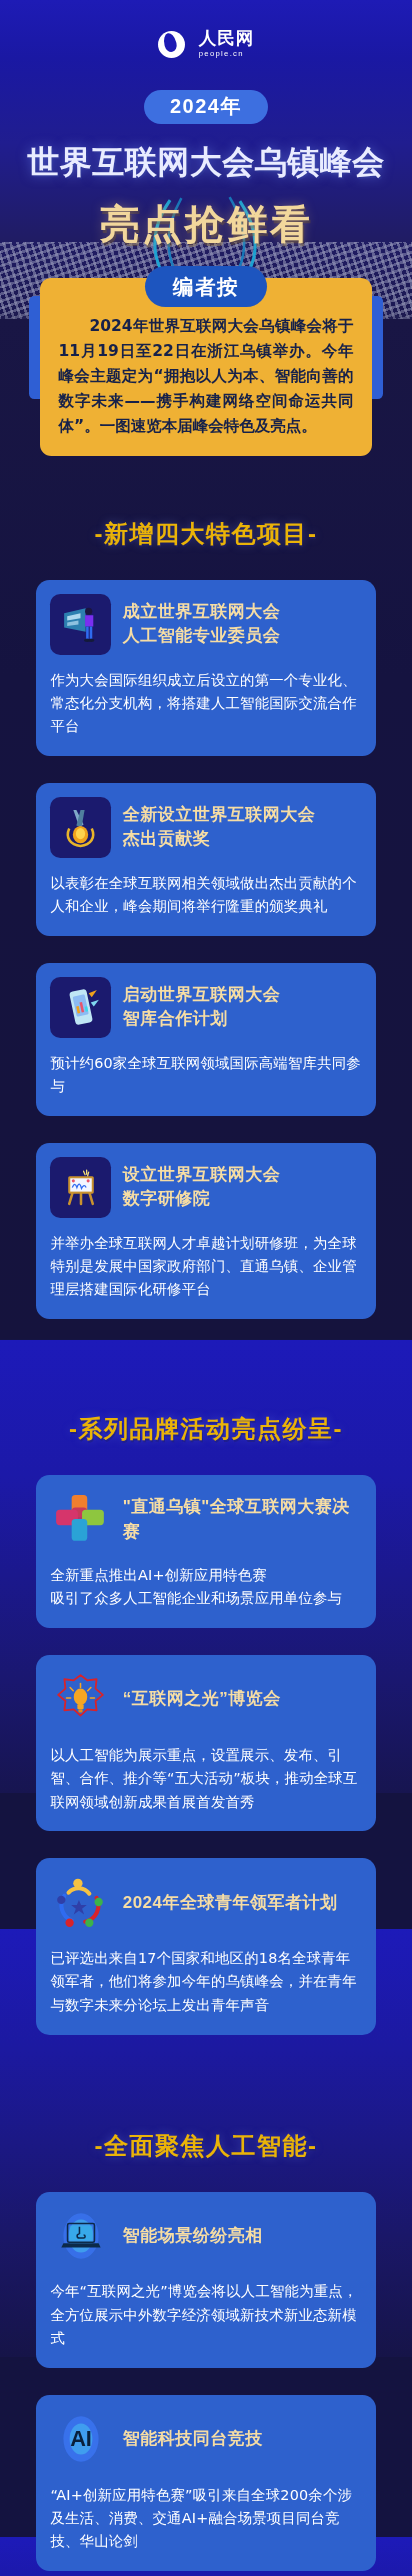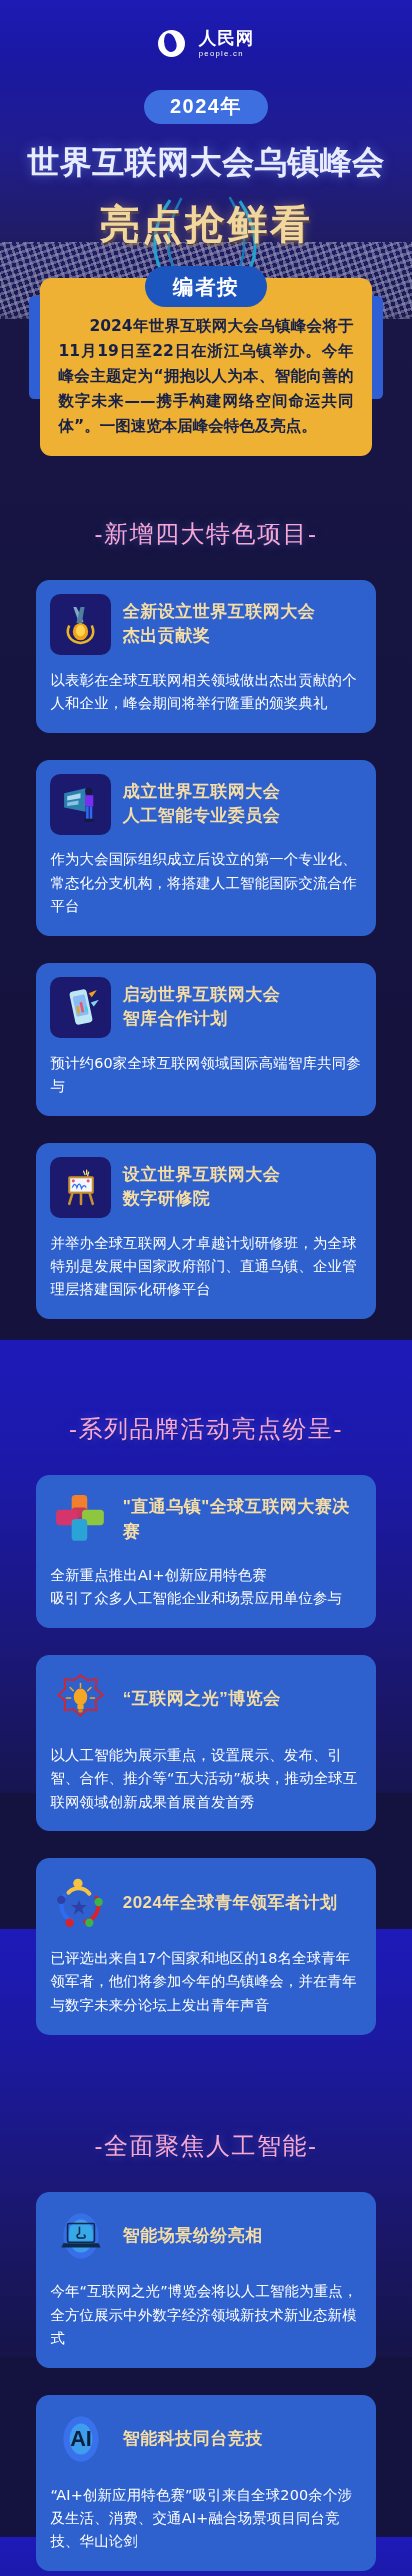"人民网" .logo-wrap { align-items: flex-start -> flex-end }
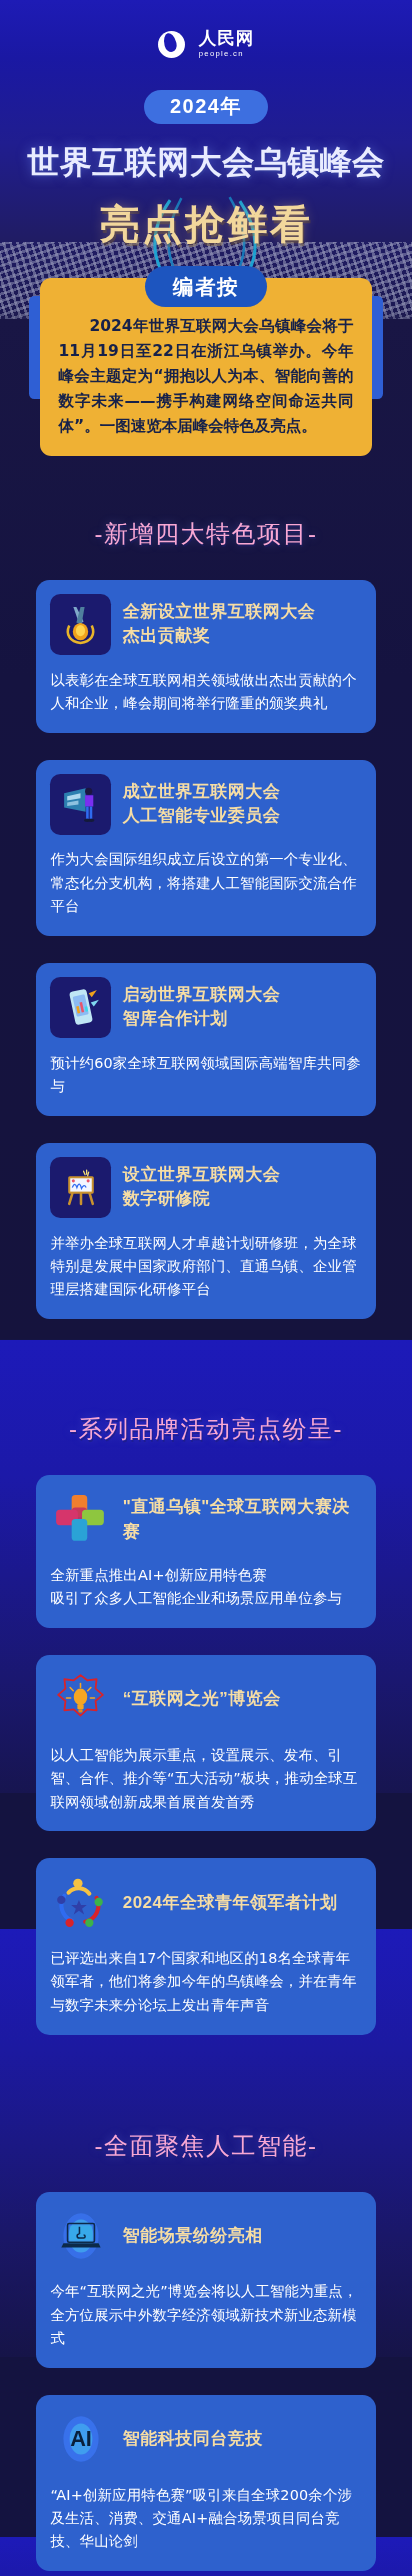"-新增四大特色项目-" .section-head { color: #f9a8d4 -> #eab308; font-weight: 400 -> 700 }
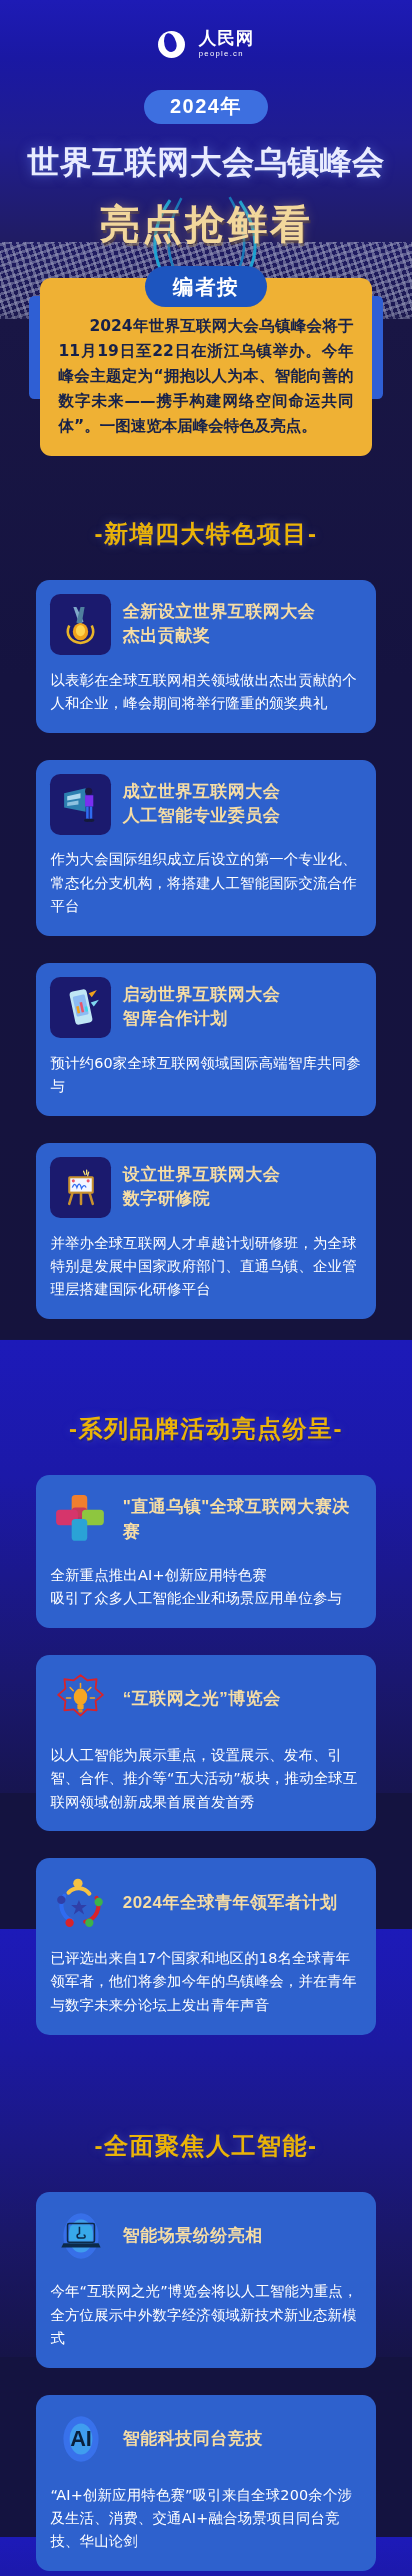"全新设立世界互联网大会" div.card { order: before "成立世界互联网大会" -> after "成立世界互联网大会" }
